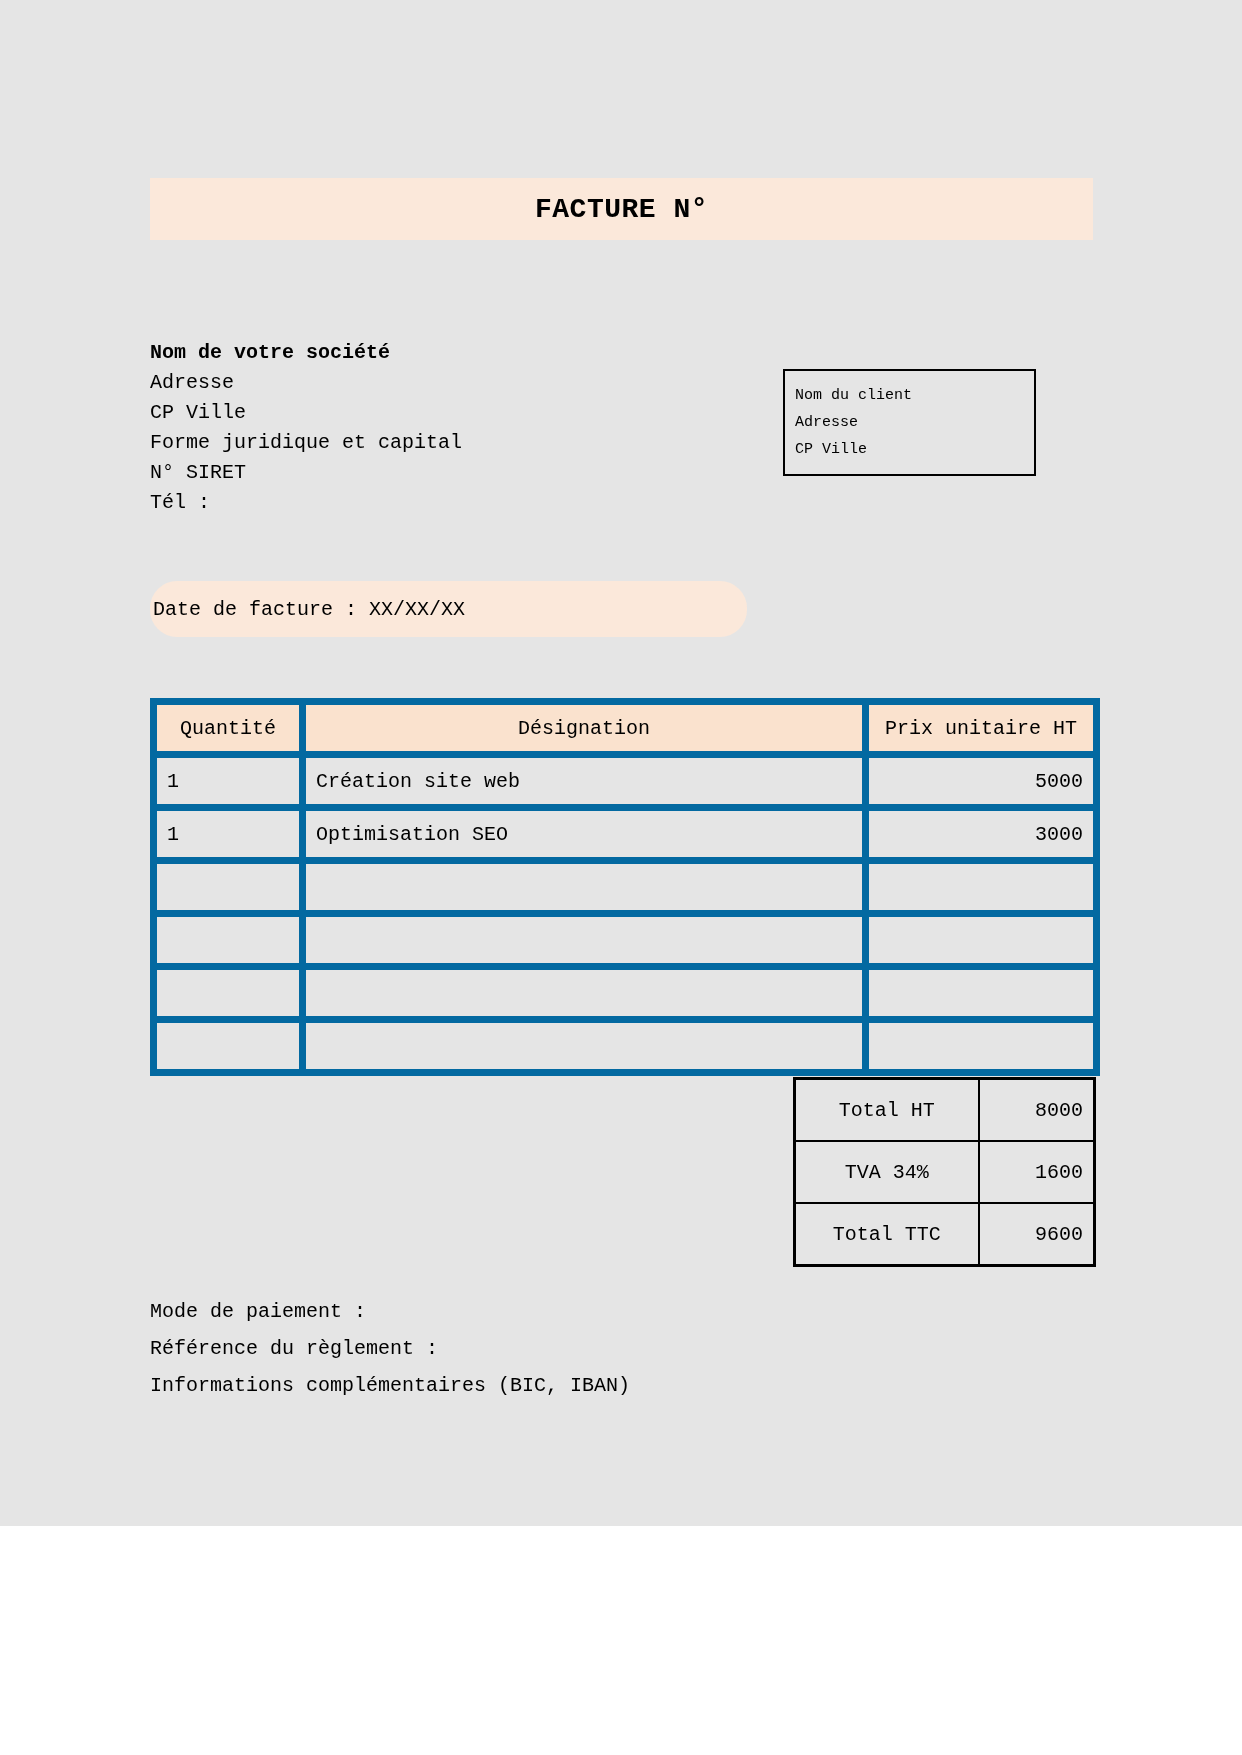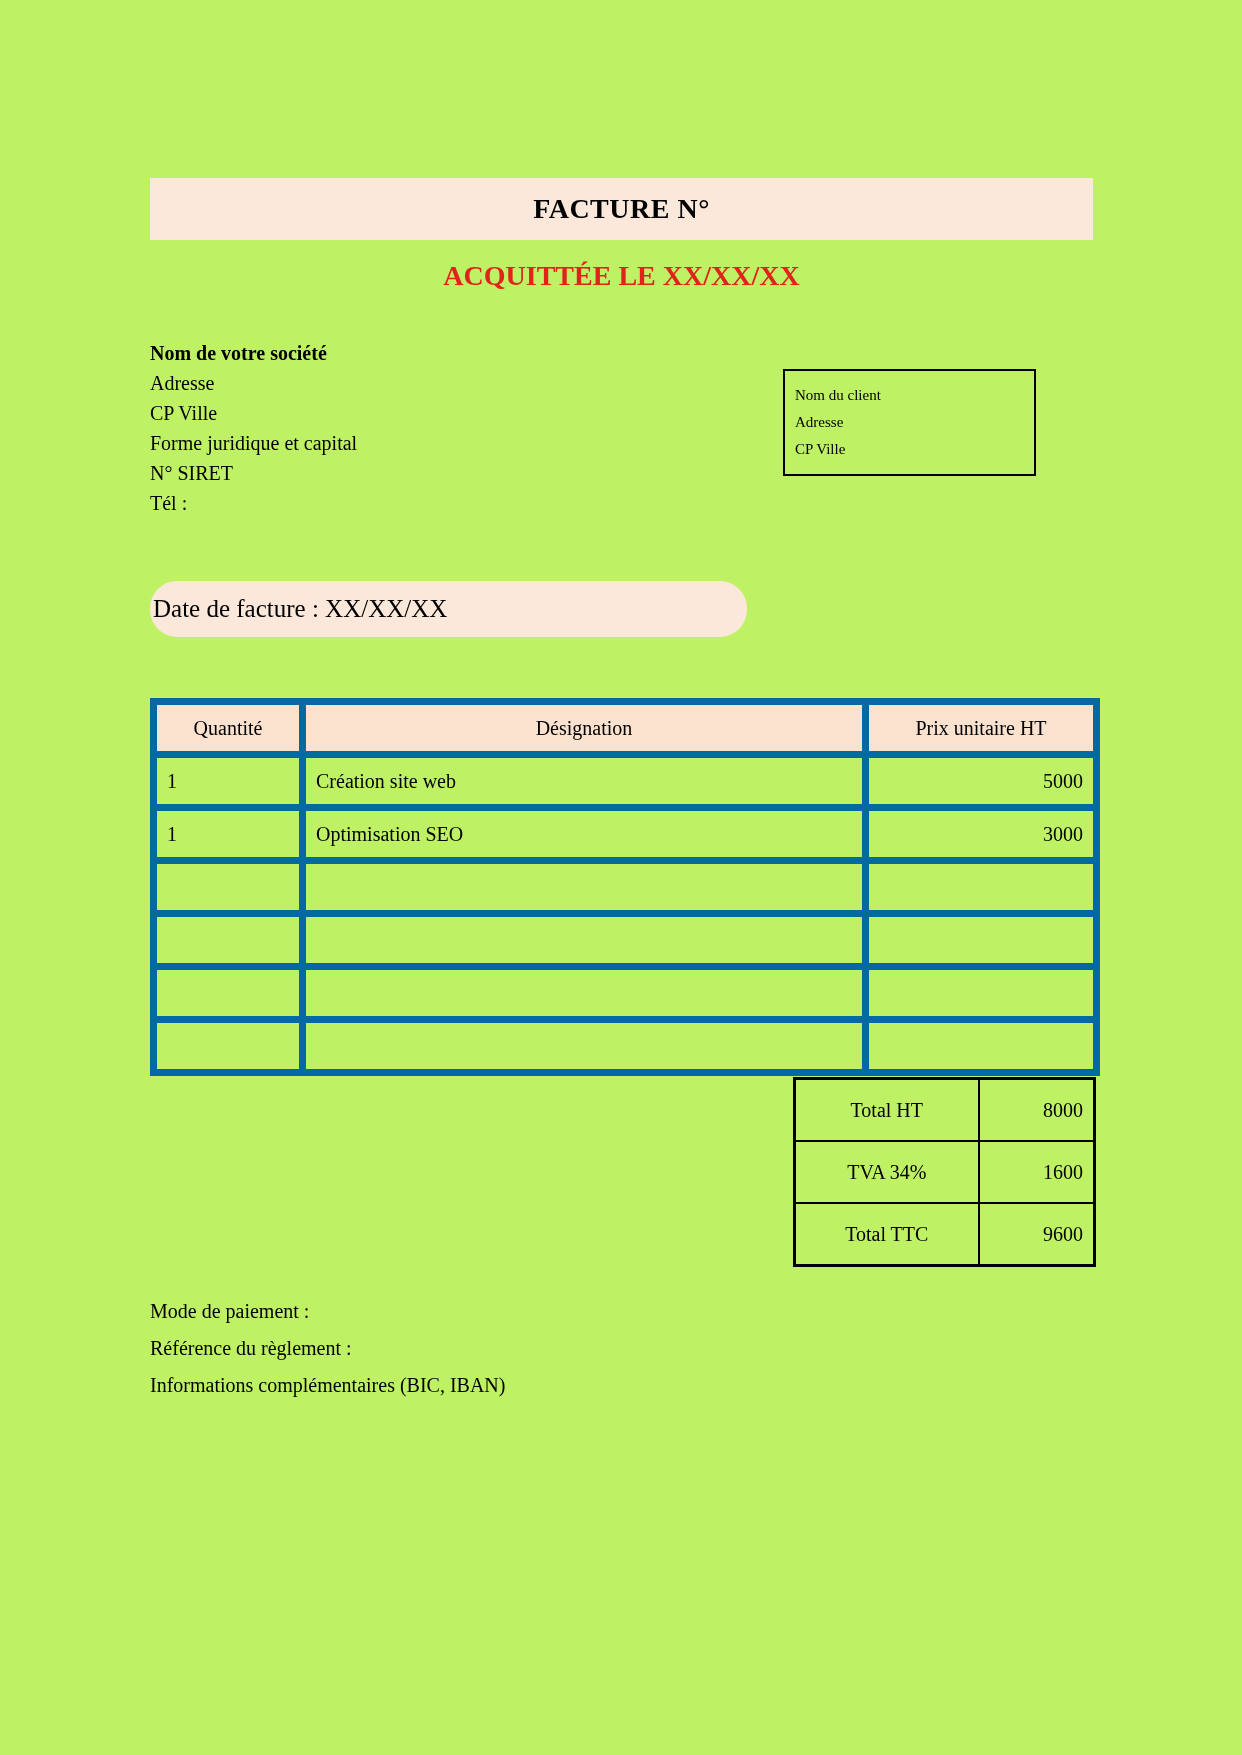"FACTURE N°" .page { background: #bef264 -> #e5e5e5; font-family: Liberation Serif, serif -> Liberation Mono, monospace; height: 1755px -> 1526px }
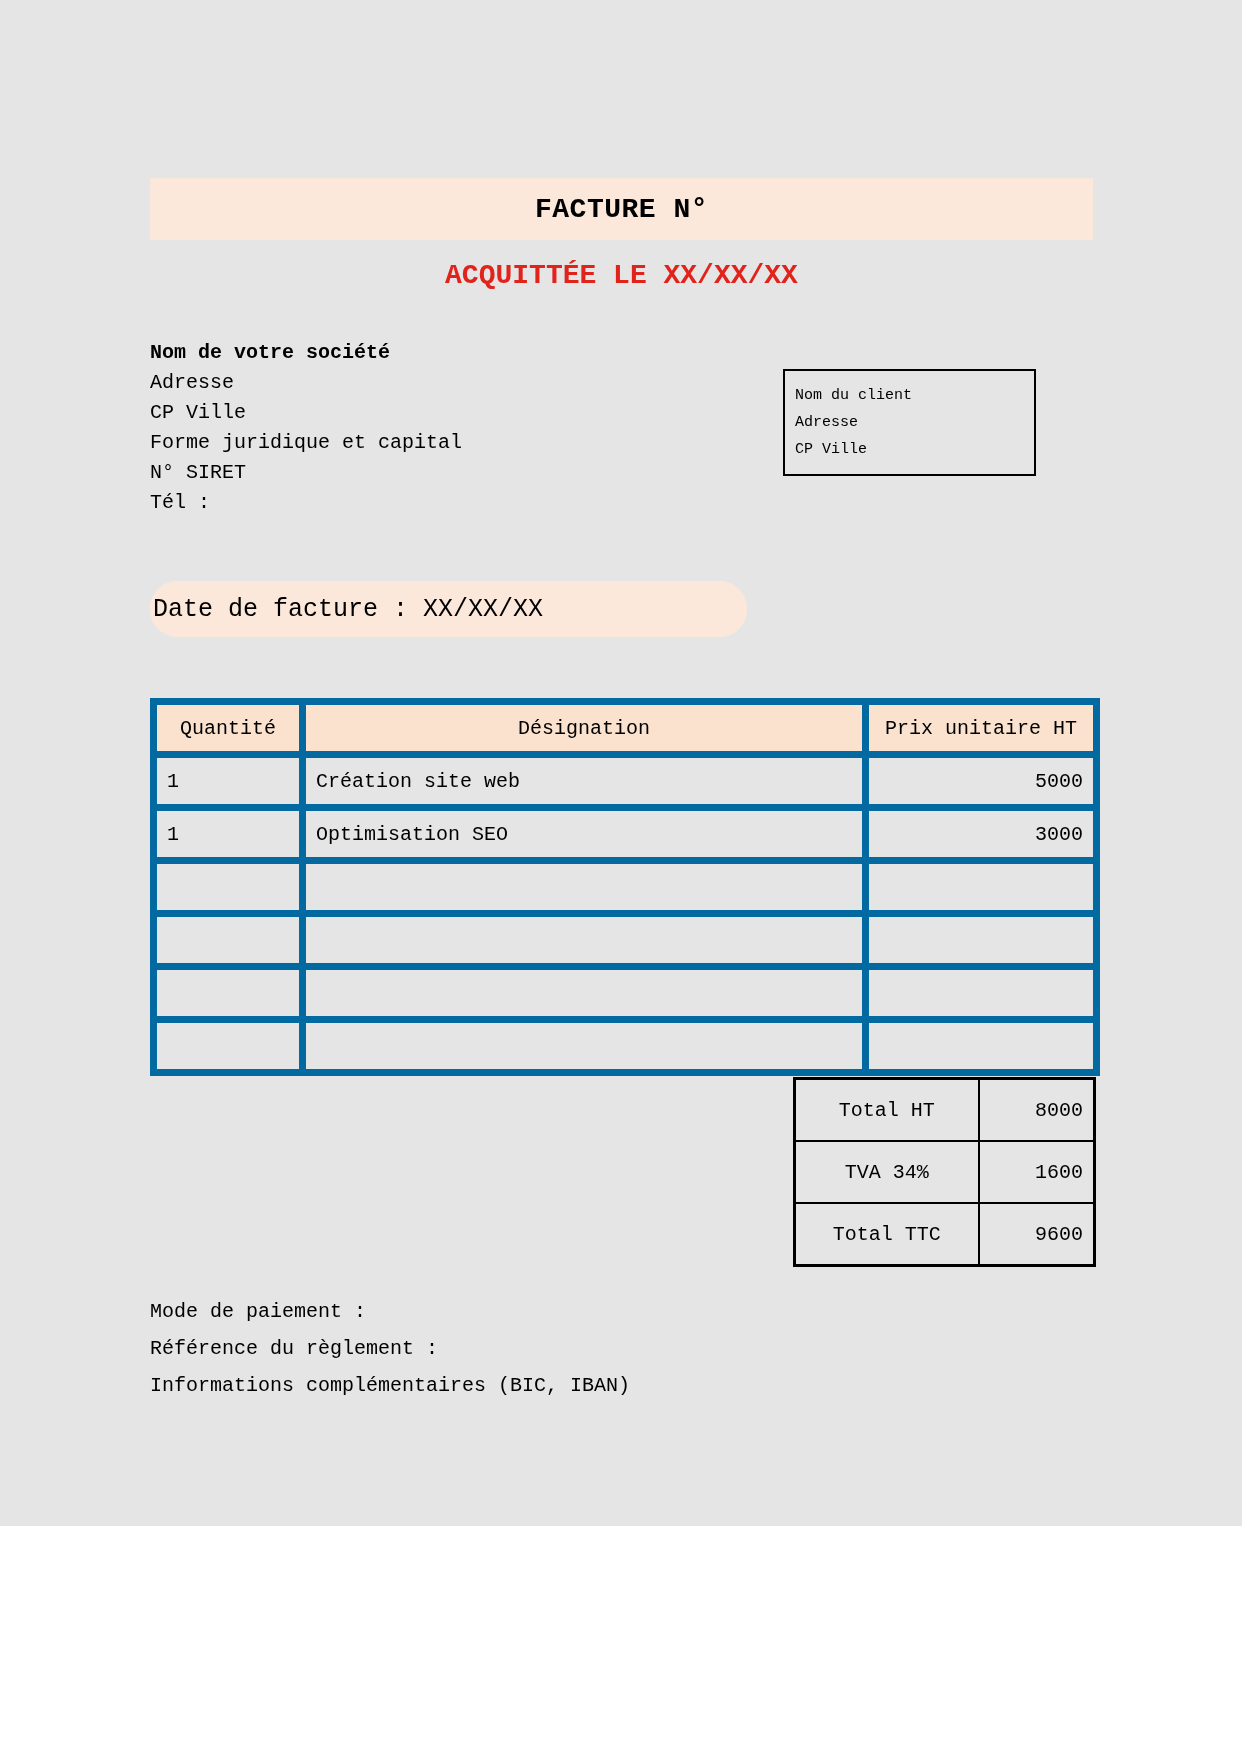"ACQUITTÉE LE XX/XX/XX" div.paid-notice { html: <div>ACQUITTÉE LE XX/XX/XX</div> -> none }
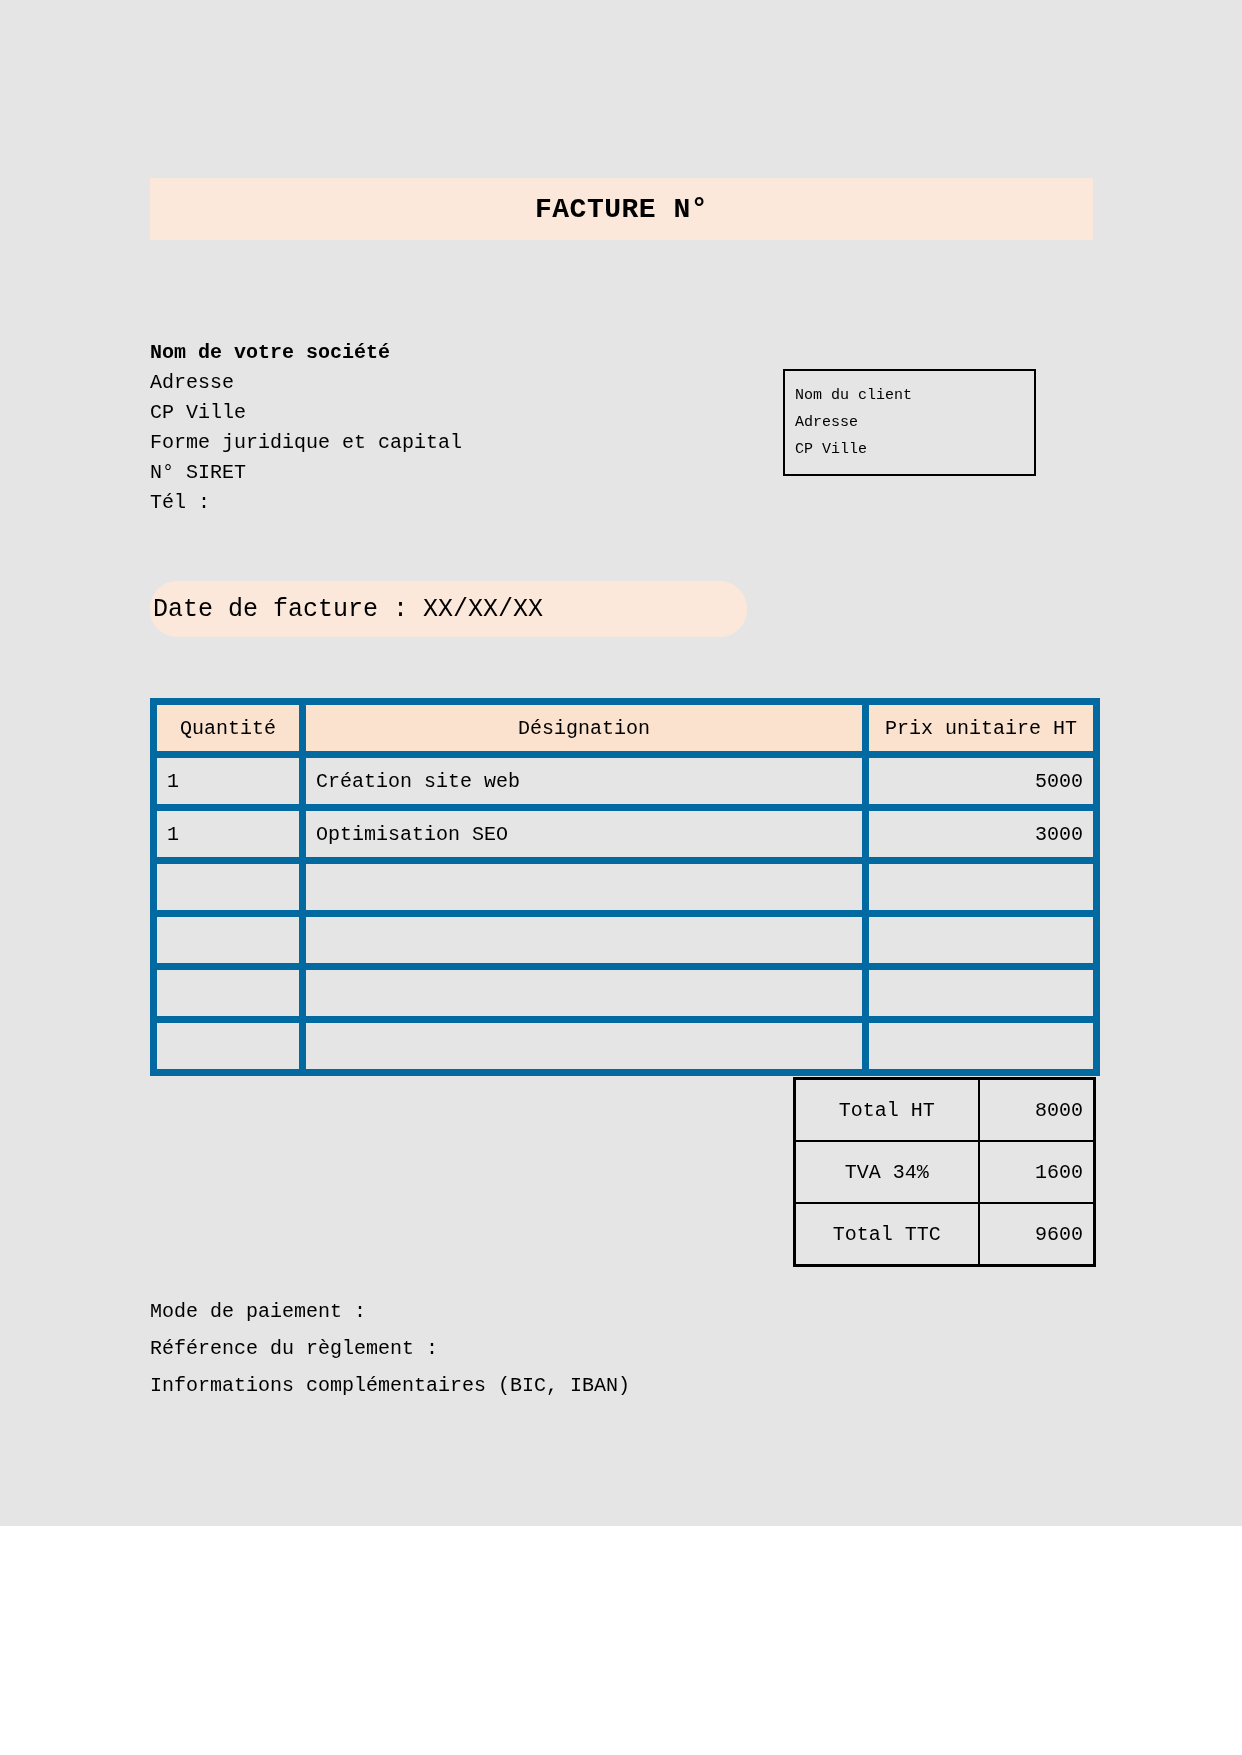"Date de facture : XX/XX/XX" .date-band { font-size: 25px -> 20px }
